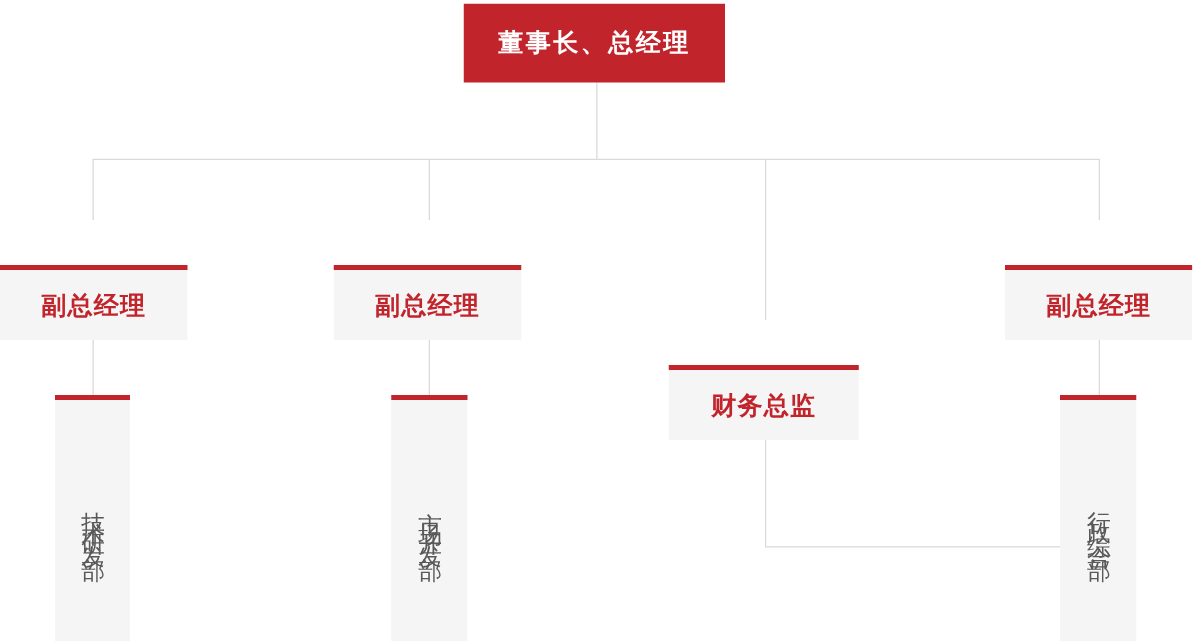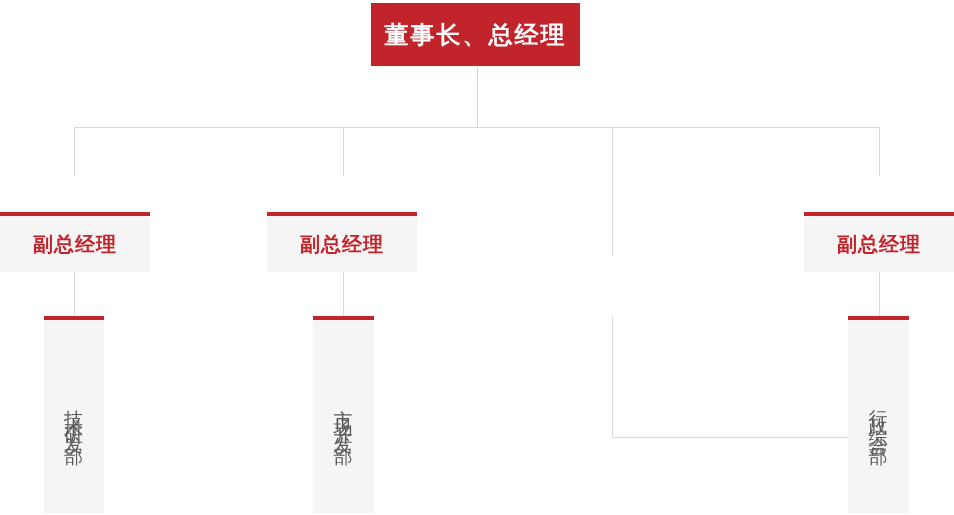"董事长、总经理" .root-node { font-size: 24px -> 20px }
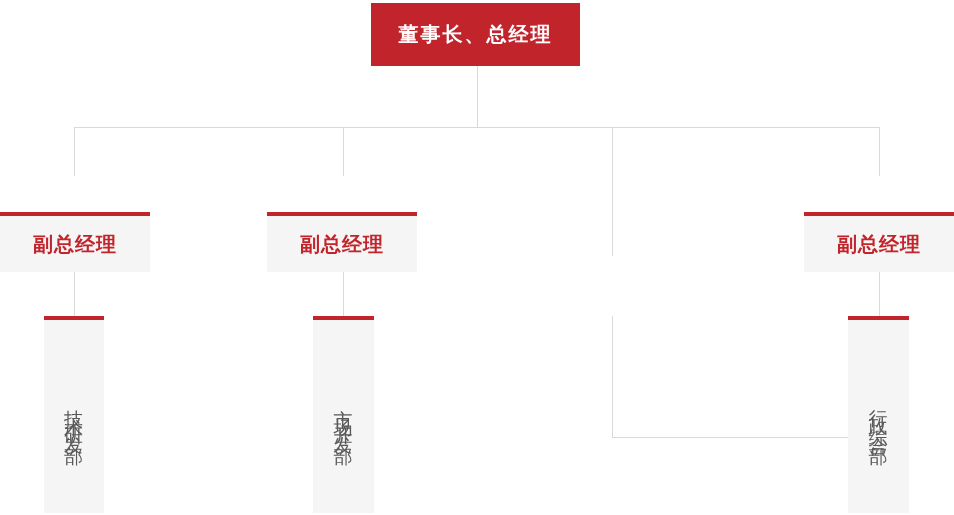"财务总监" div.node { html: none -> <div> <span>财务总监</span> </div> }
